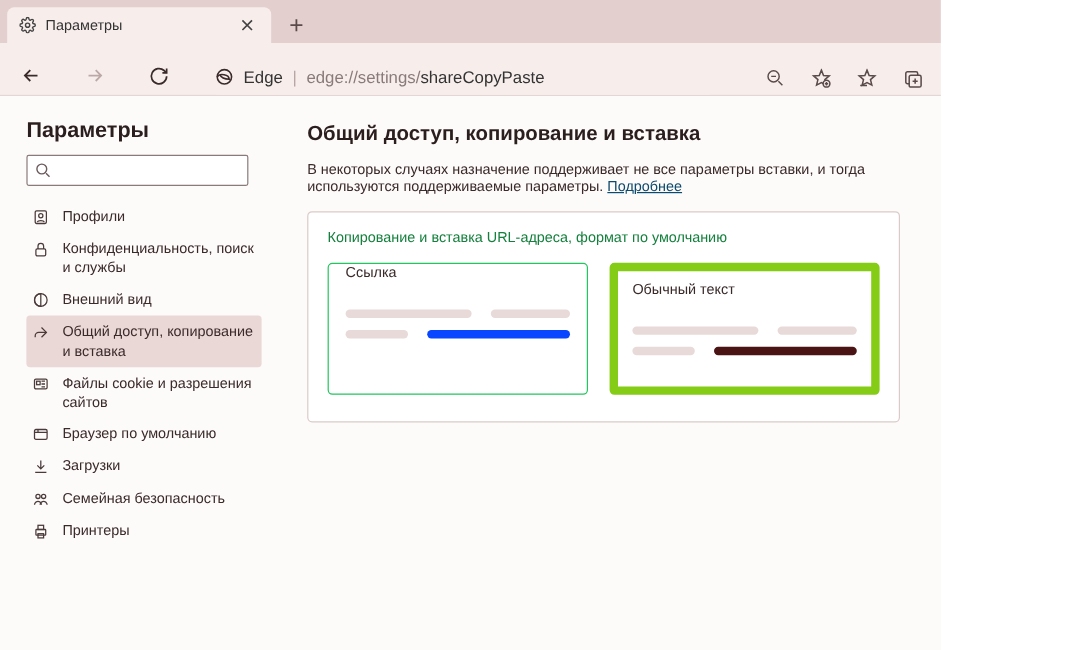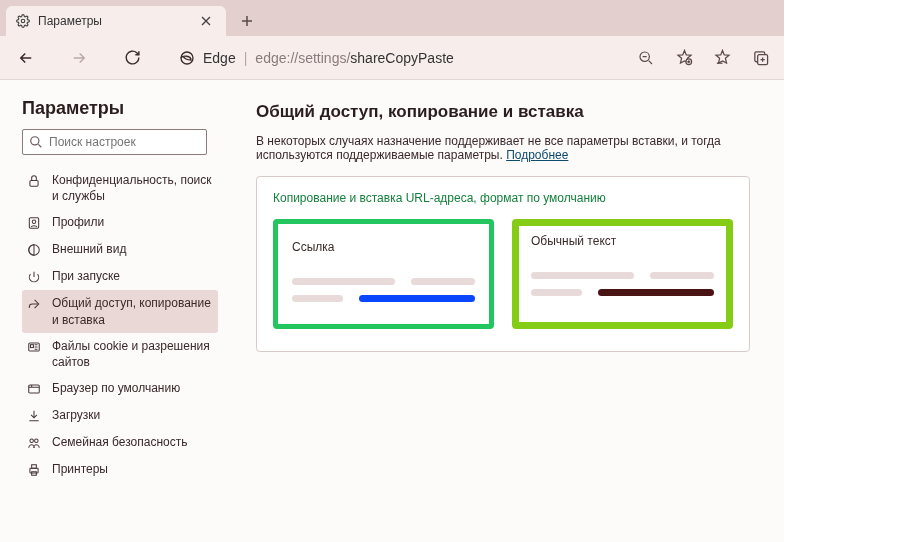"Edge" .toolbar { align-items: center -> flex-end }
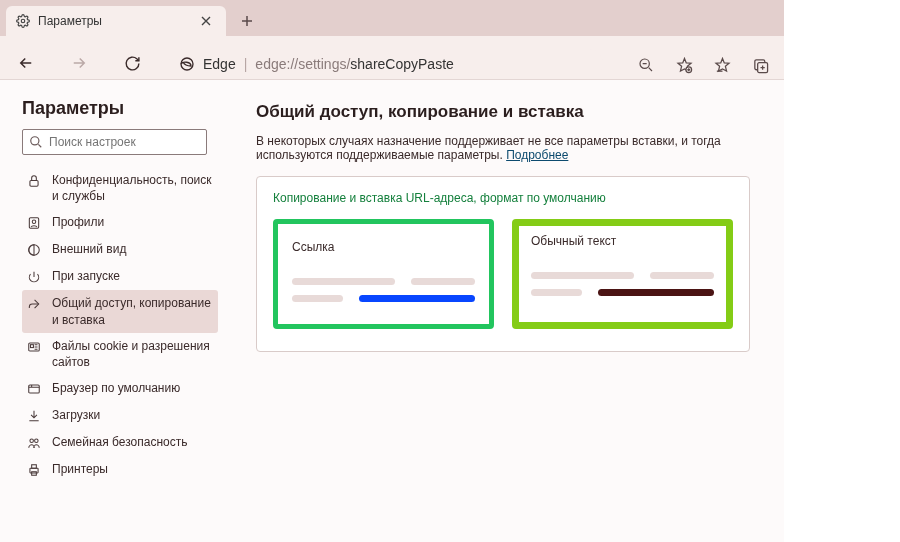"Поиск настроек" input { html: <input> -> none }
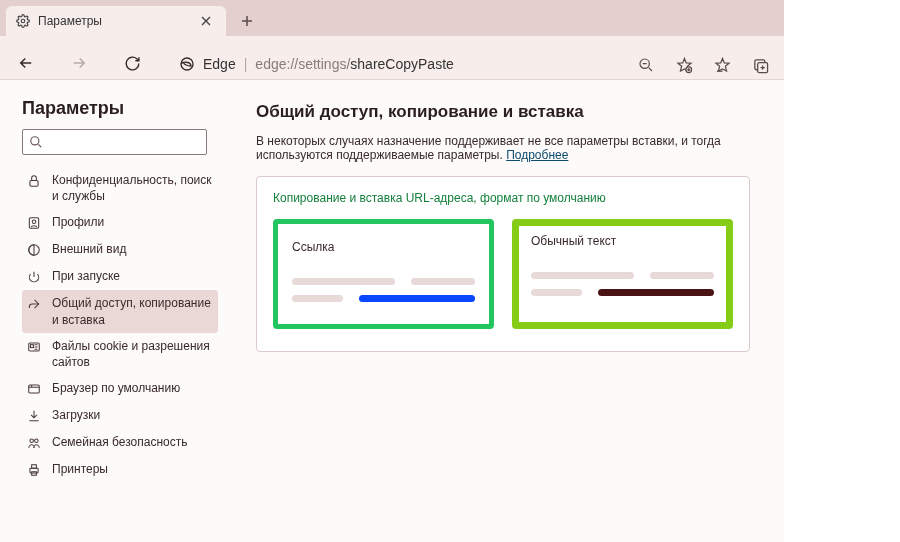"Конфиденциальность, поиск и службы" div.nav-item { order: before "Профили" -> after "Профили" }
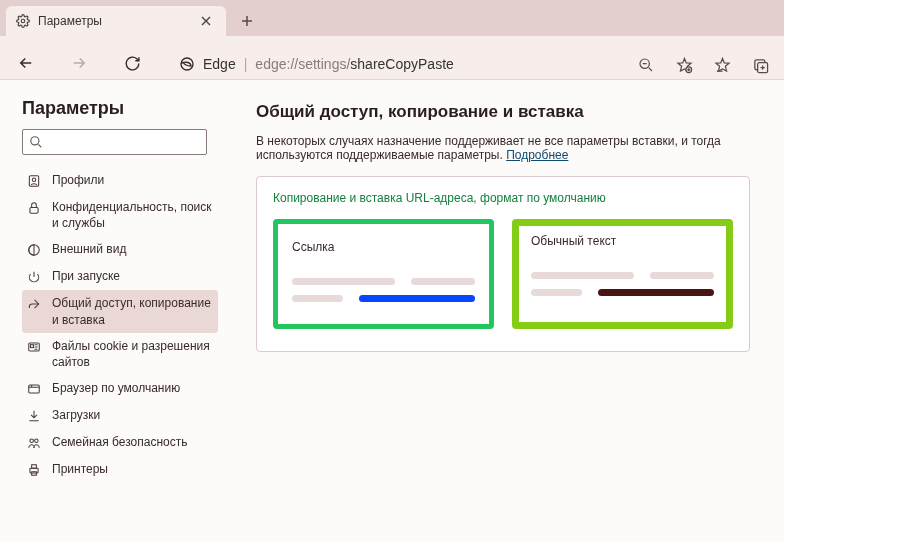"Ссылка" .opt { border: 5px solid #22c55e -> 1px solid #22c55e; padding: 16px 14px 18px 14px -> 0 14px 18px 14px }
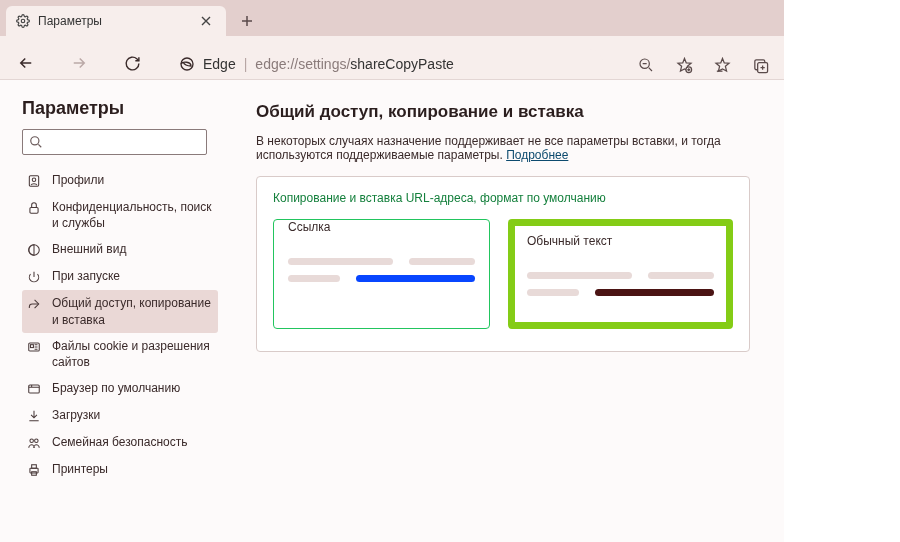"При запуске" div.nav-item { html: <div> <span> <svg> <path></path> <path></path> </svg> </span> <span>При запуске</span> </div> -> none }
